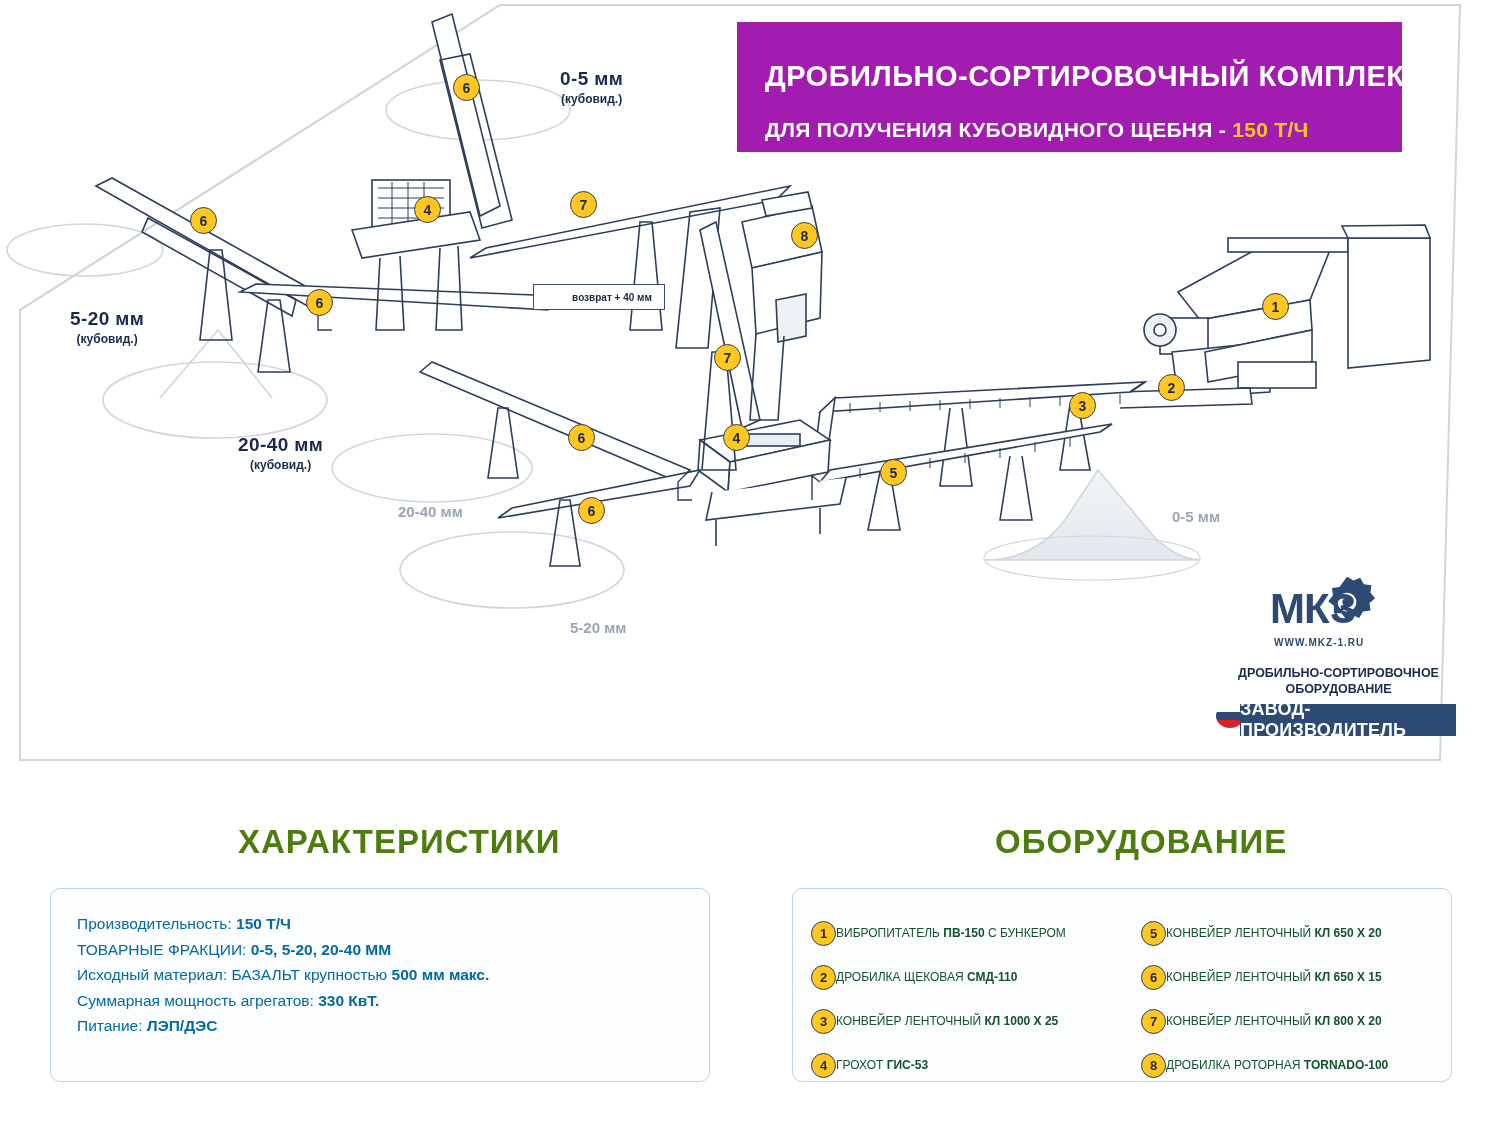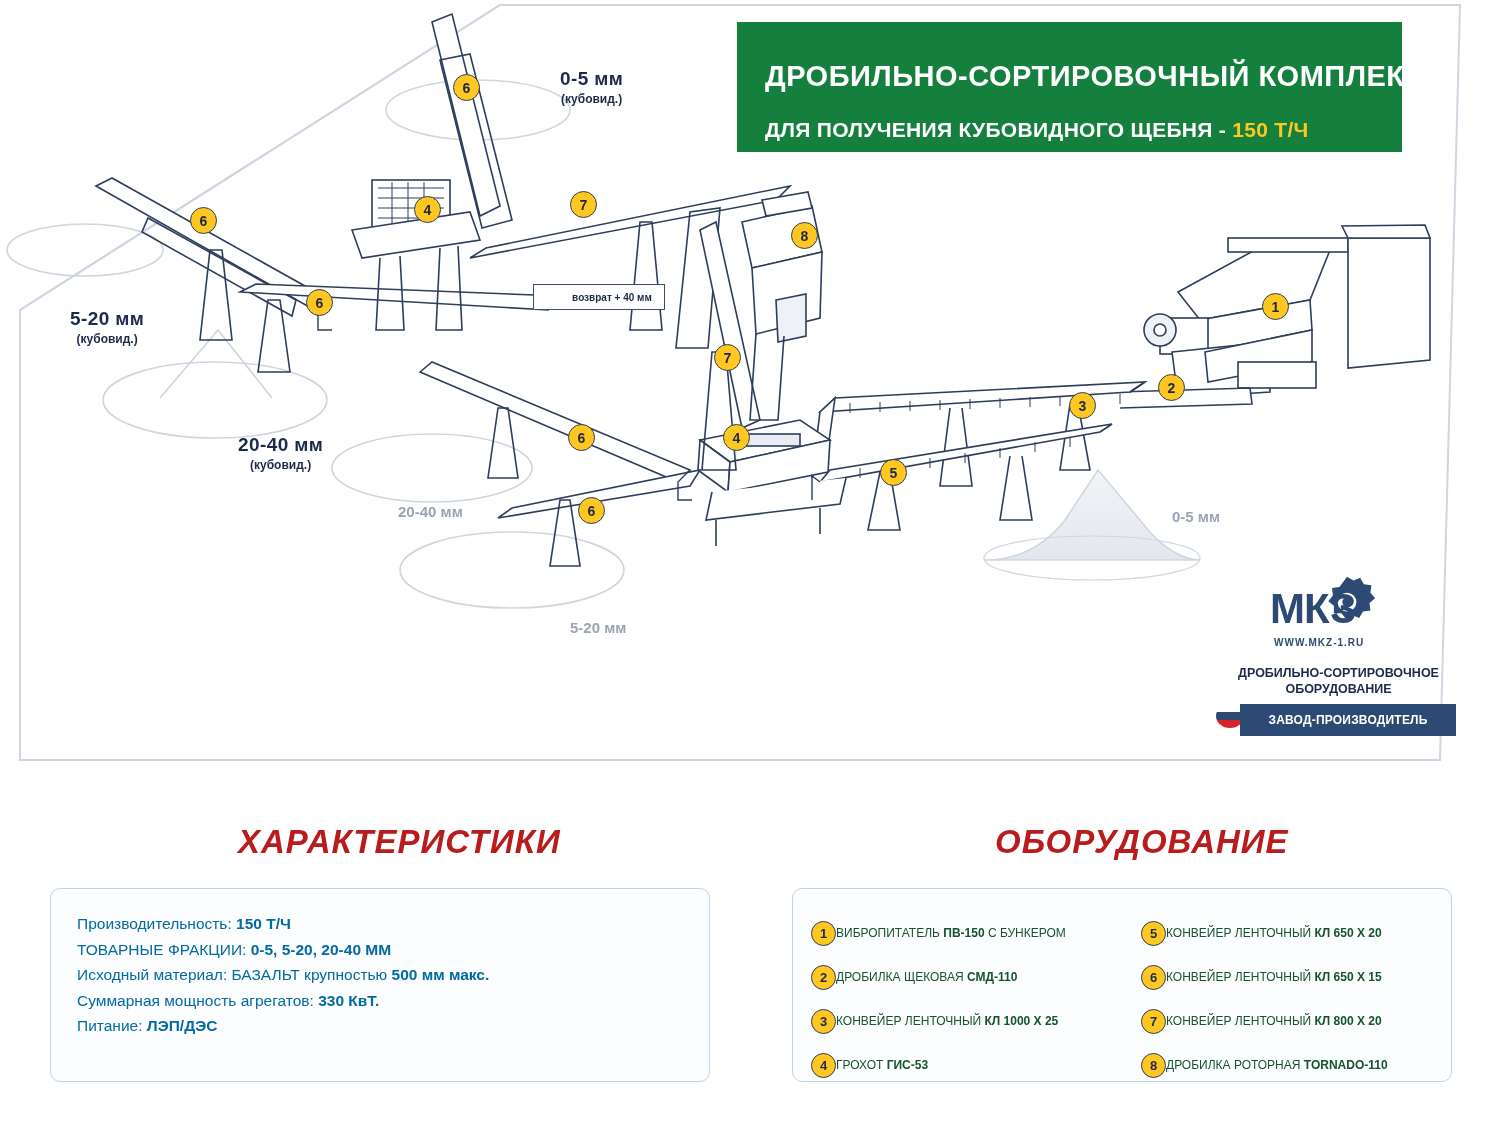"ДРОБИЛЬНО-СОРТИРОВОЧНЫЙ КОМПЛЕКС" .title-box { background: #15803d -> #a21caf }
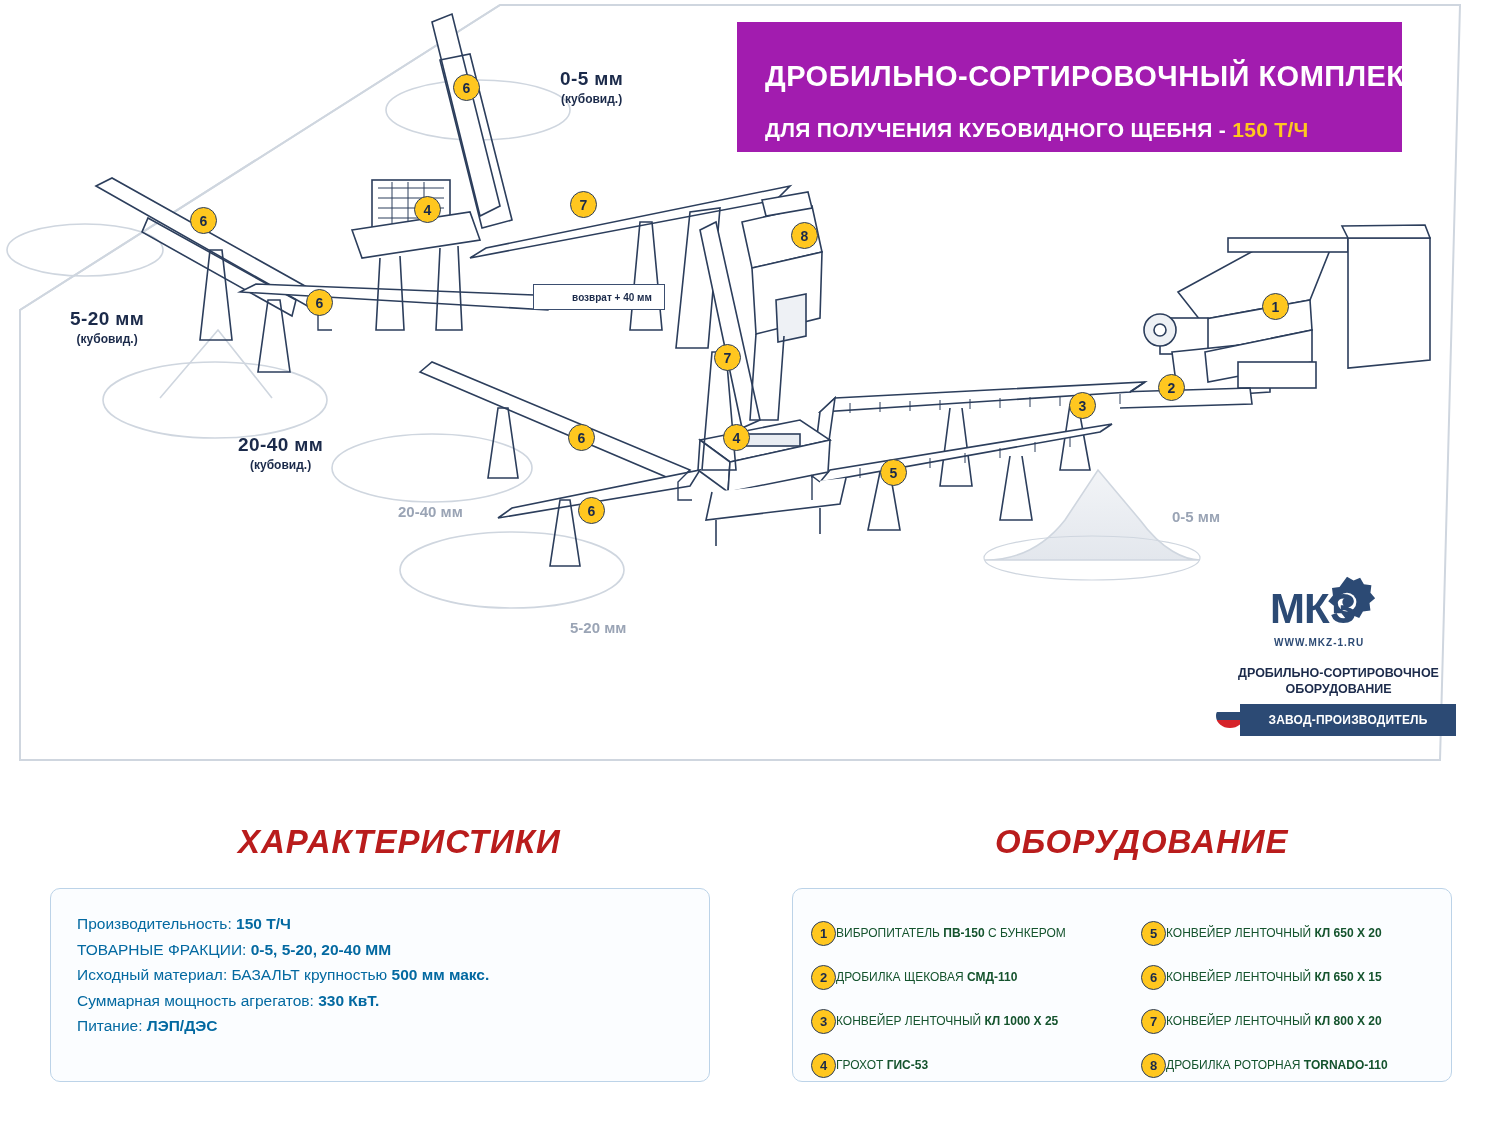"ЗАВОД-ПРОИЗВОДИТЕЛЬ" .logo-badge .bar { font-size: 12px -> 18px }
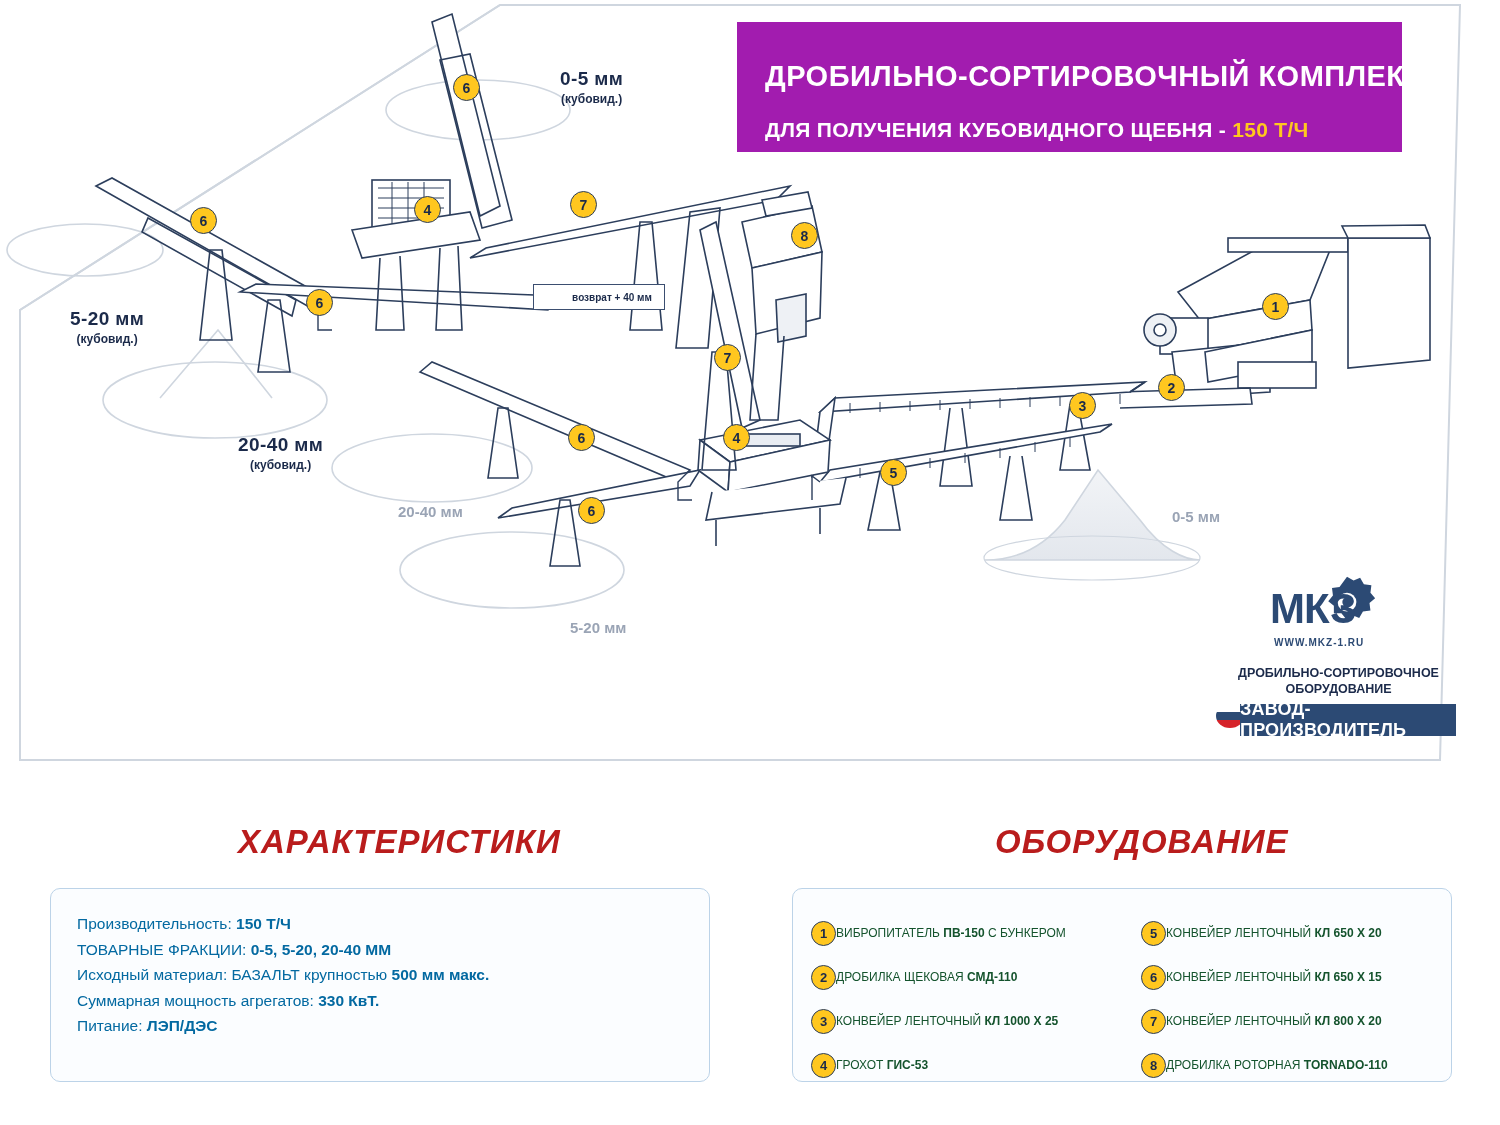"ХАРАКТЕРИСТИКИ" .sec-title { color: #b91c1c -> #4d7c0f; font-style: italic -> none }
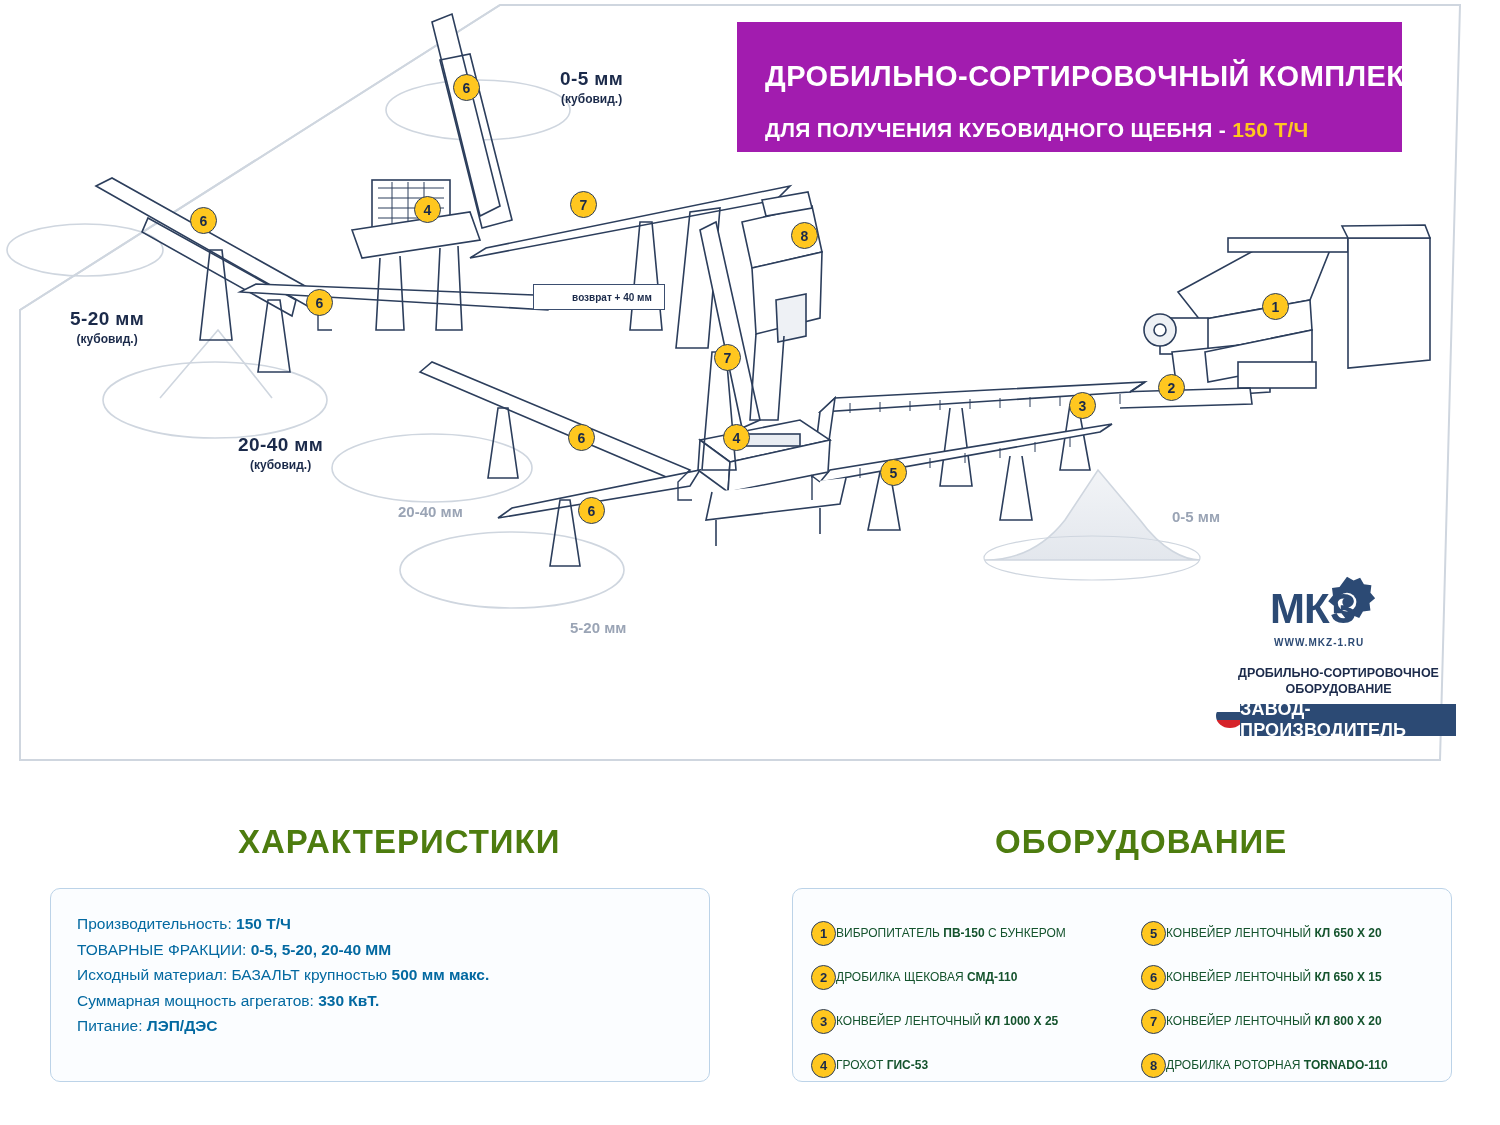"TORNADO-110" b { text: TORNADO-110 -> TORNADO-100 }
